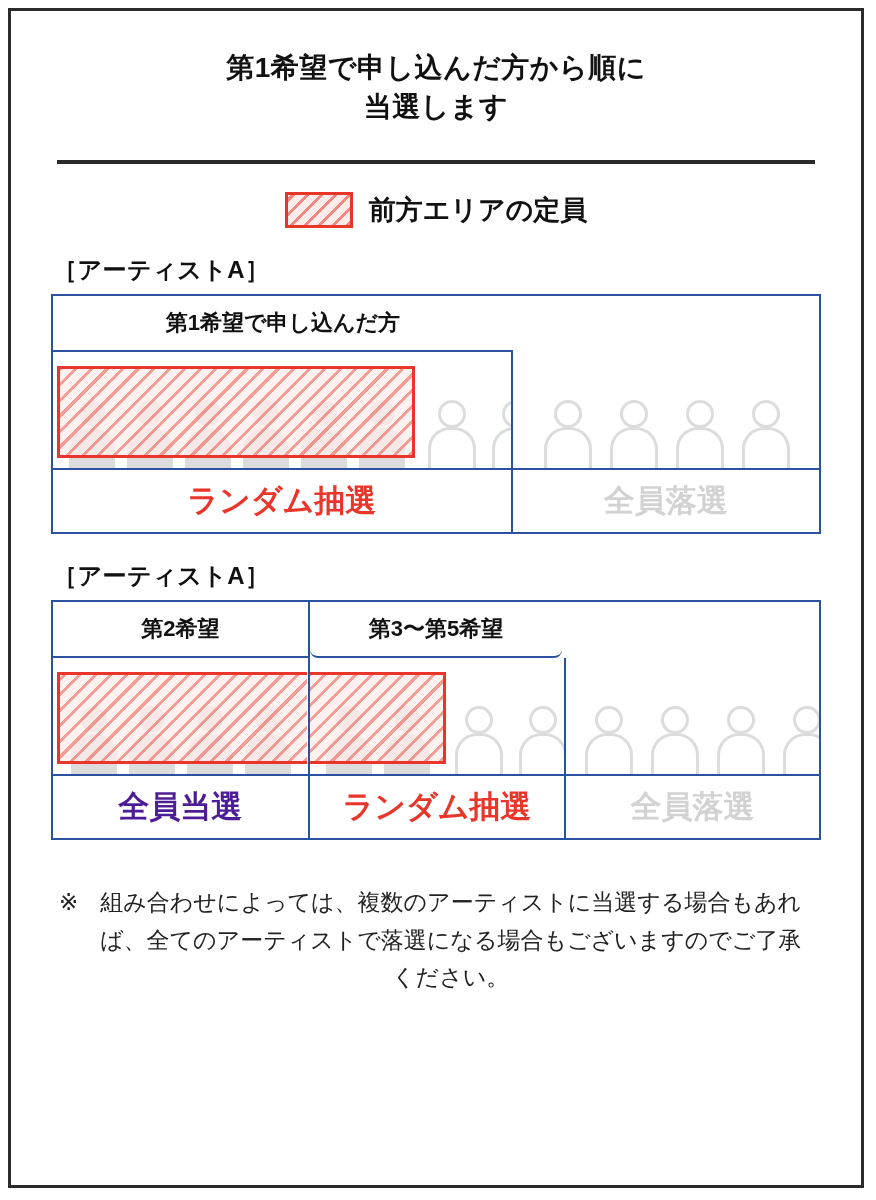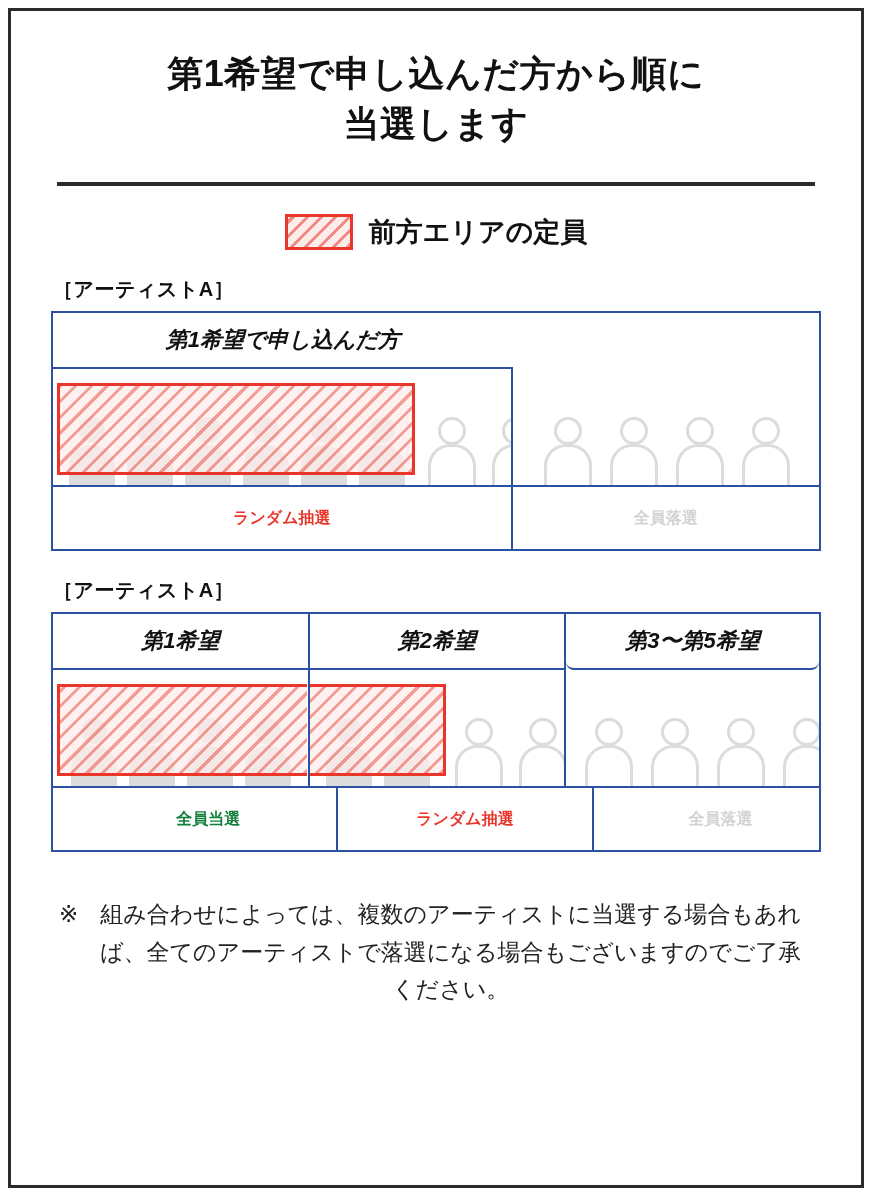"第1希望で申し込んだ方から順に" .title { font-size: 36px -> 28px }
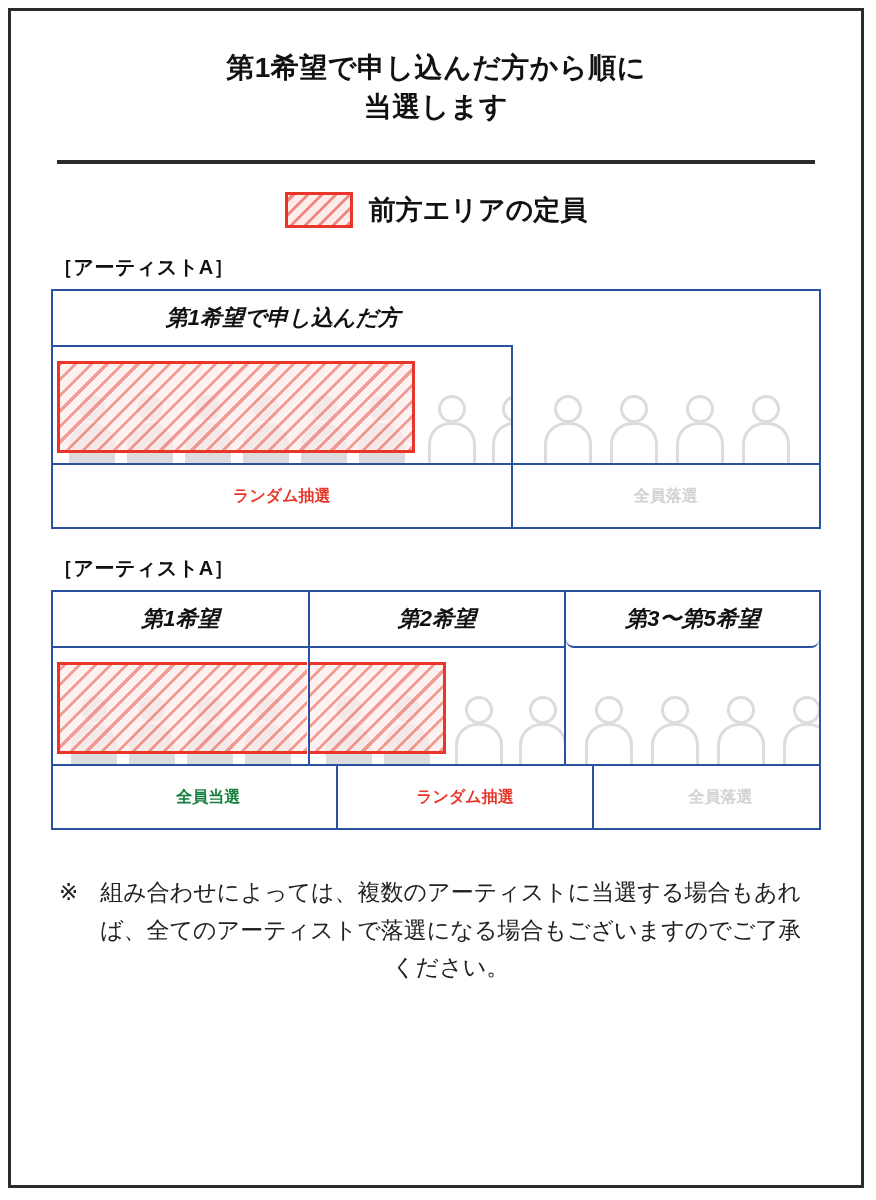"［アーティストA］" .artist-label { font-size: 20px -> 24px }
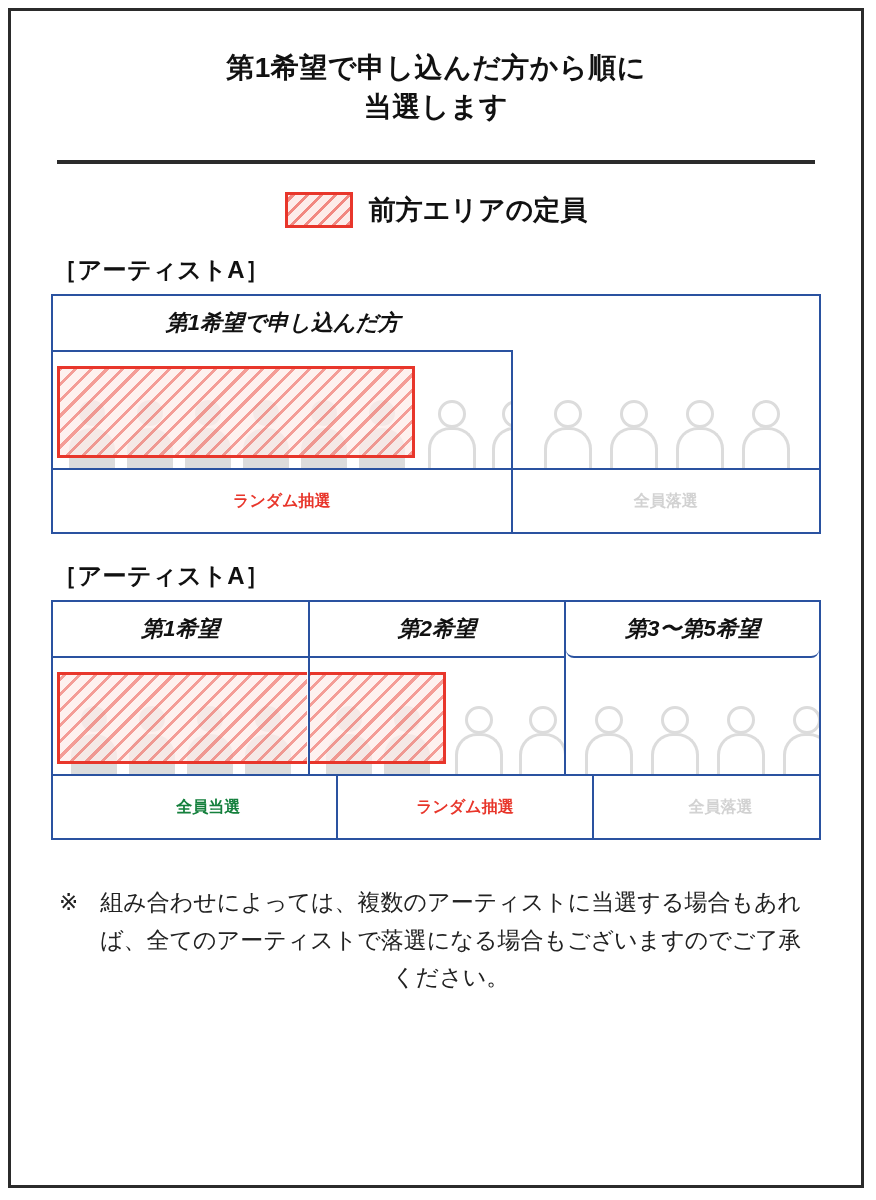"第1希望で申し込んだ方" .grid-row.header .cell { font-style: italic -> none }
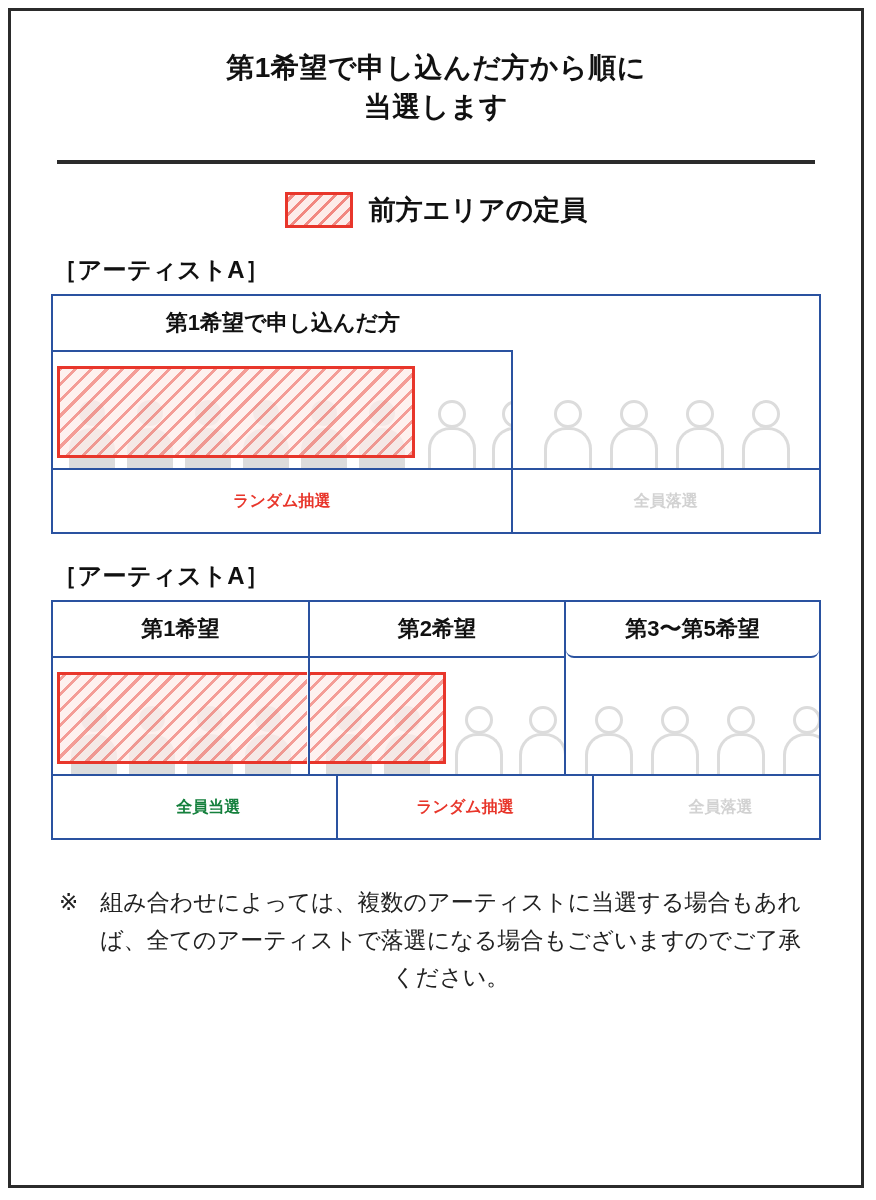"ランダム抽選" .grid-row.result .cell { font-size: 16px -> 31px }
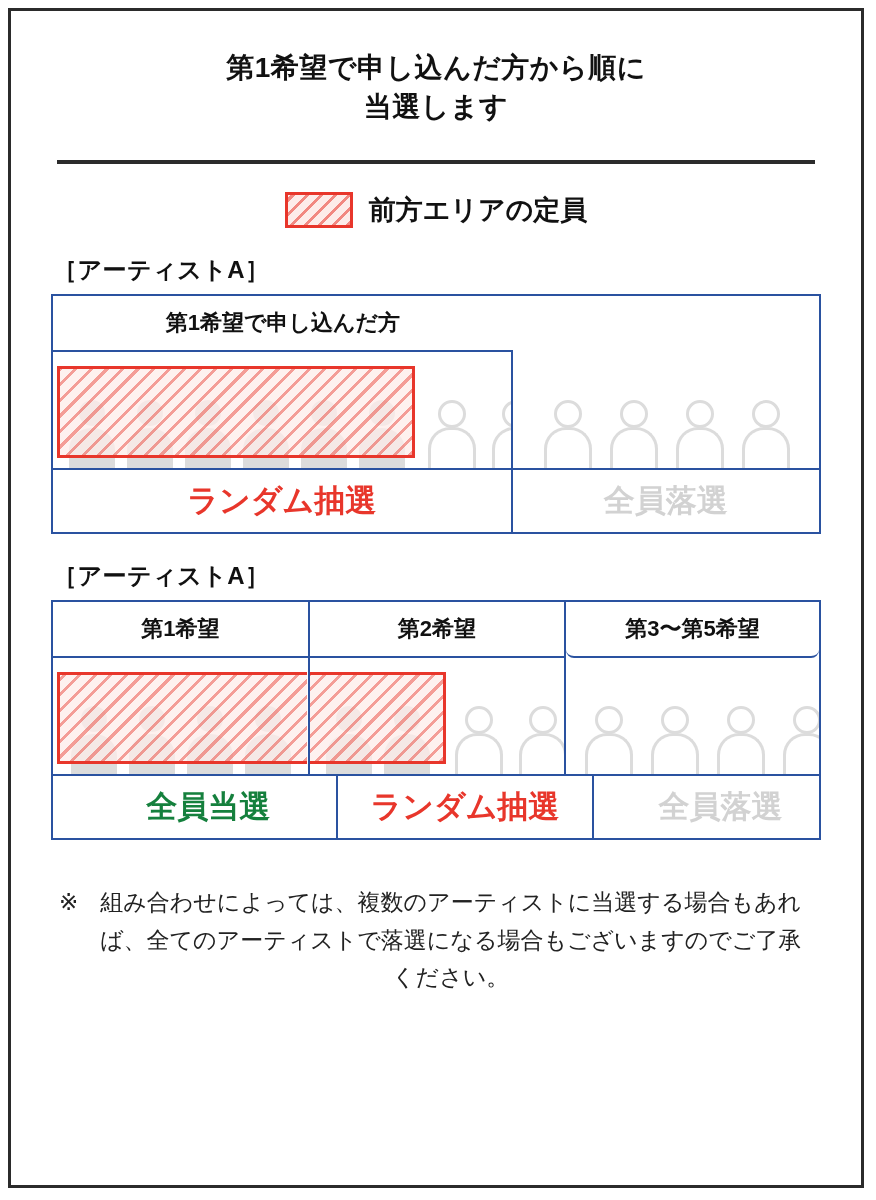"第1希望" div.cell { html: <div>第1希望</div> -> none }
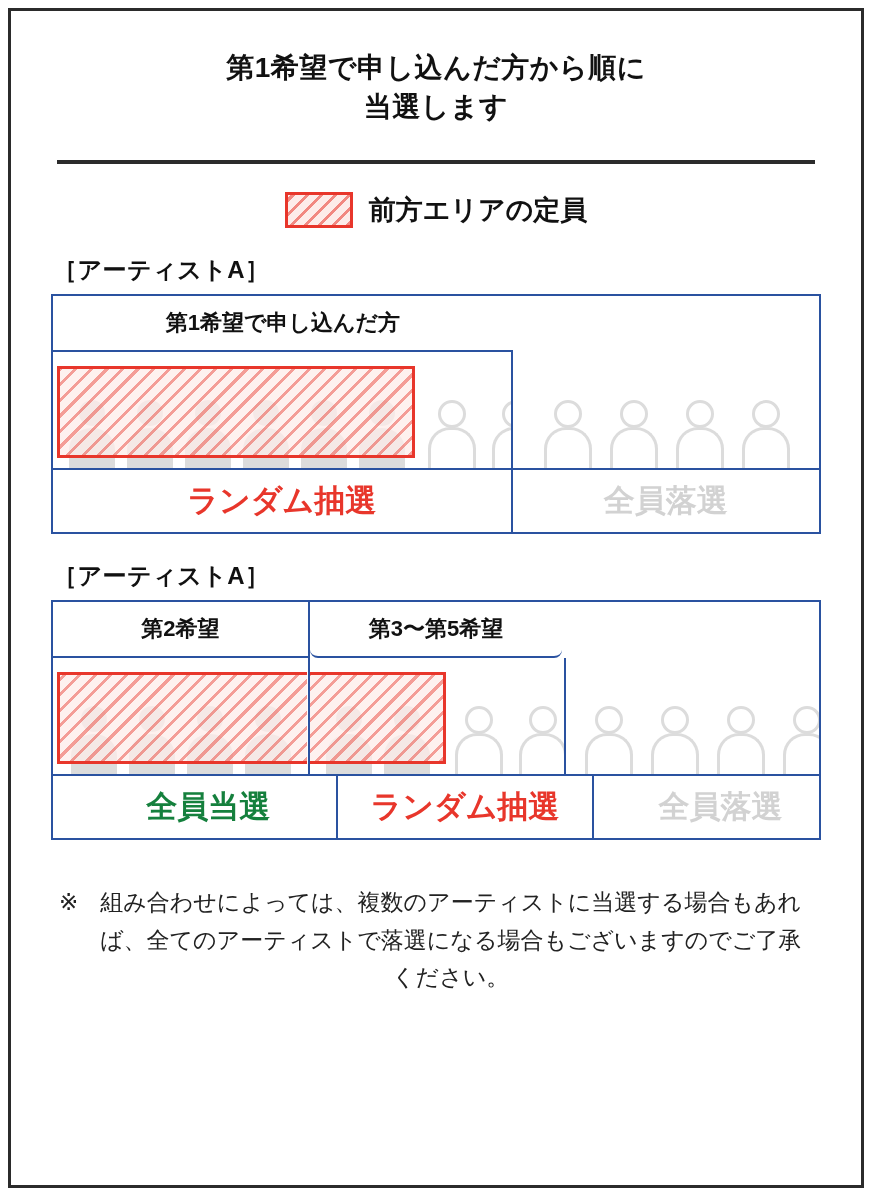"全員当選" .blue-text { color: #15803d -> #4c1d95; margin-left: 28px -> none }
